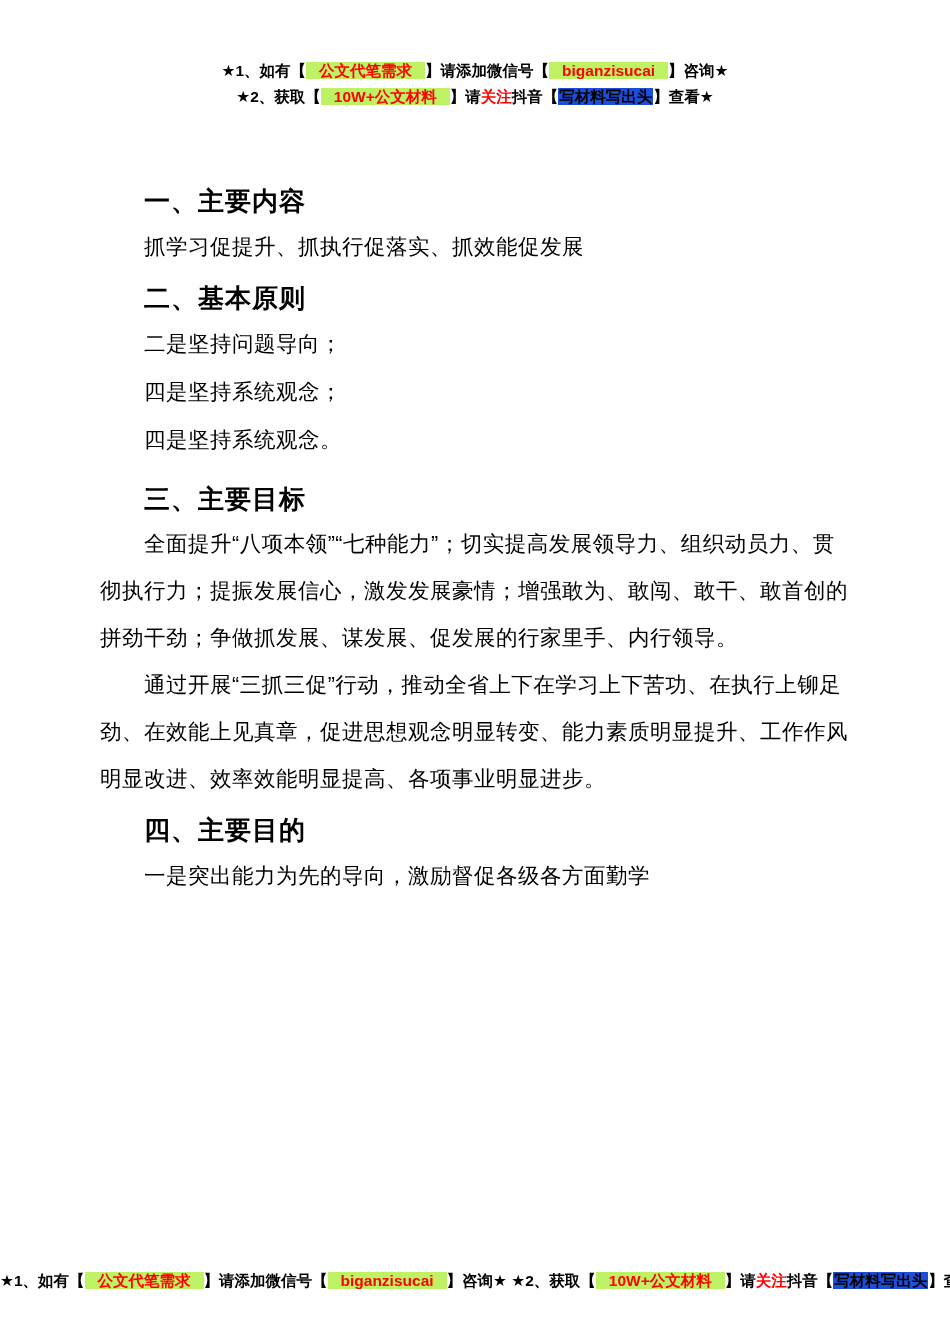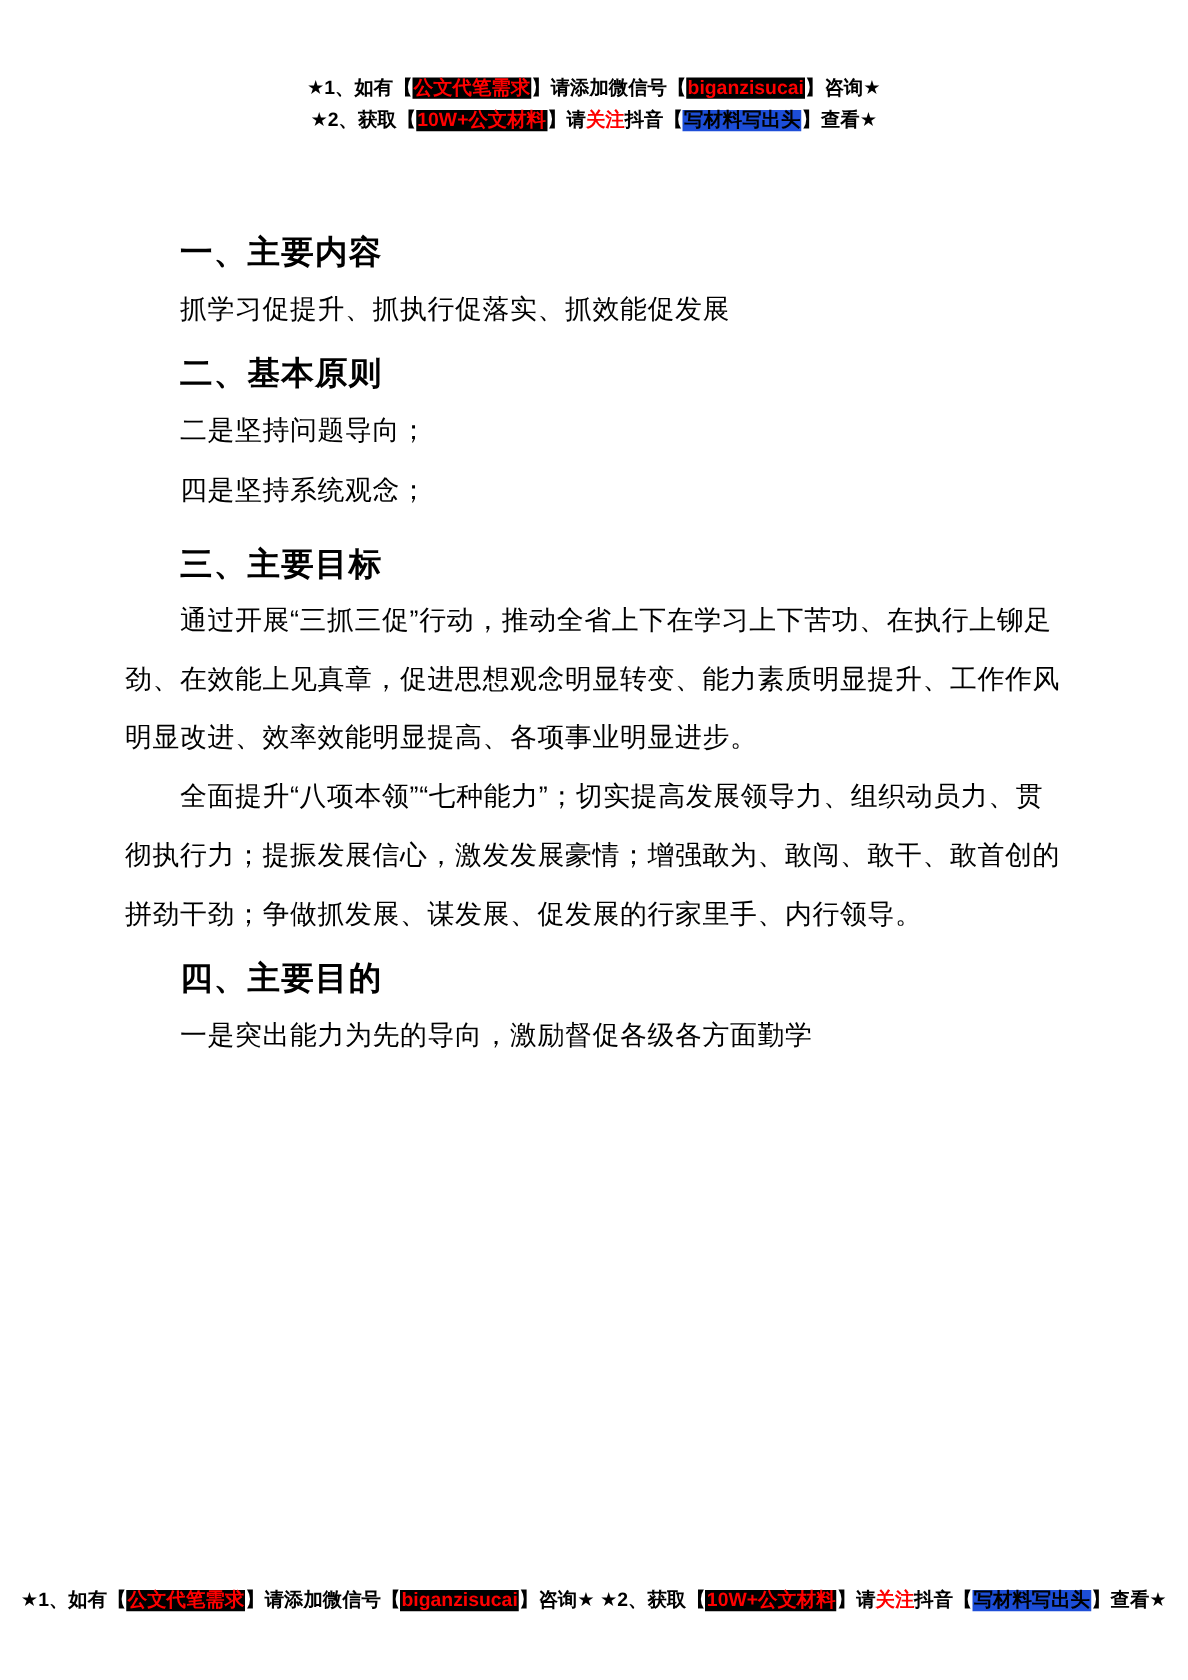"公文代笔需求" .hl-red-on-yellow { background: #000000 -> #bef264; padding: 0 1px -> 0 13px }
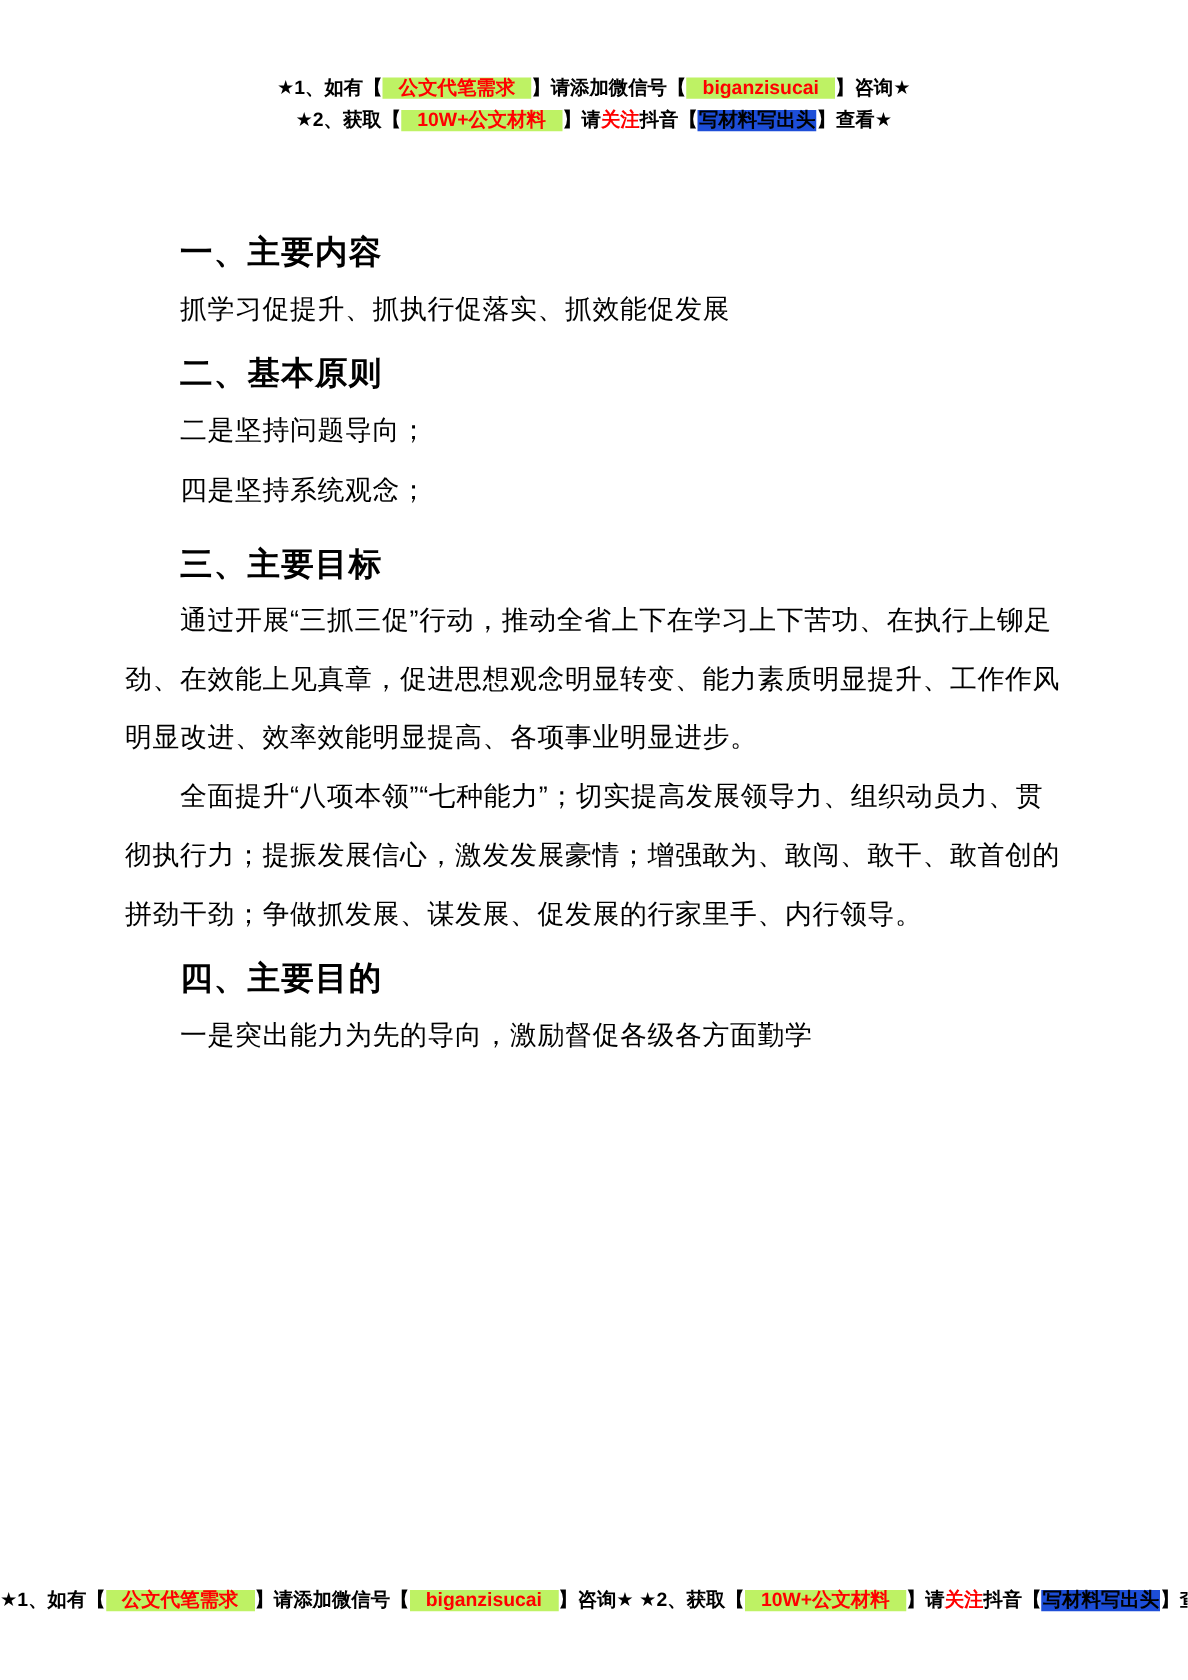"四是坚持系统观念。" p.para { html: none -> <p>四是坚持系统观念。</p> }
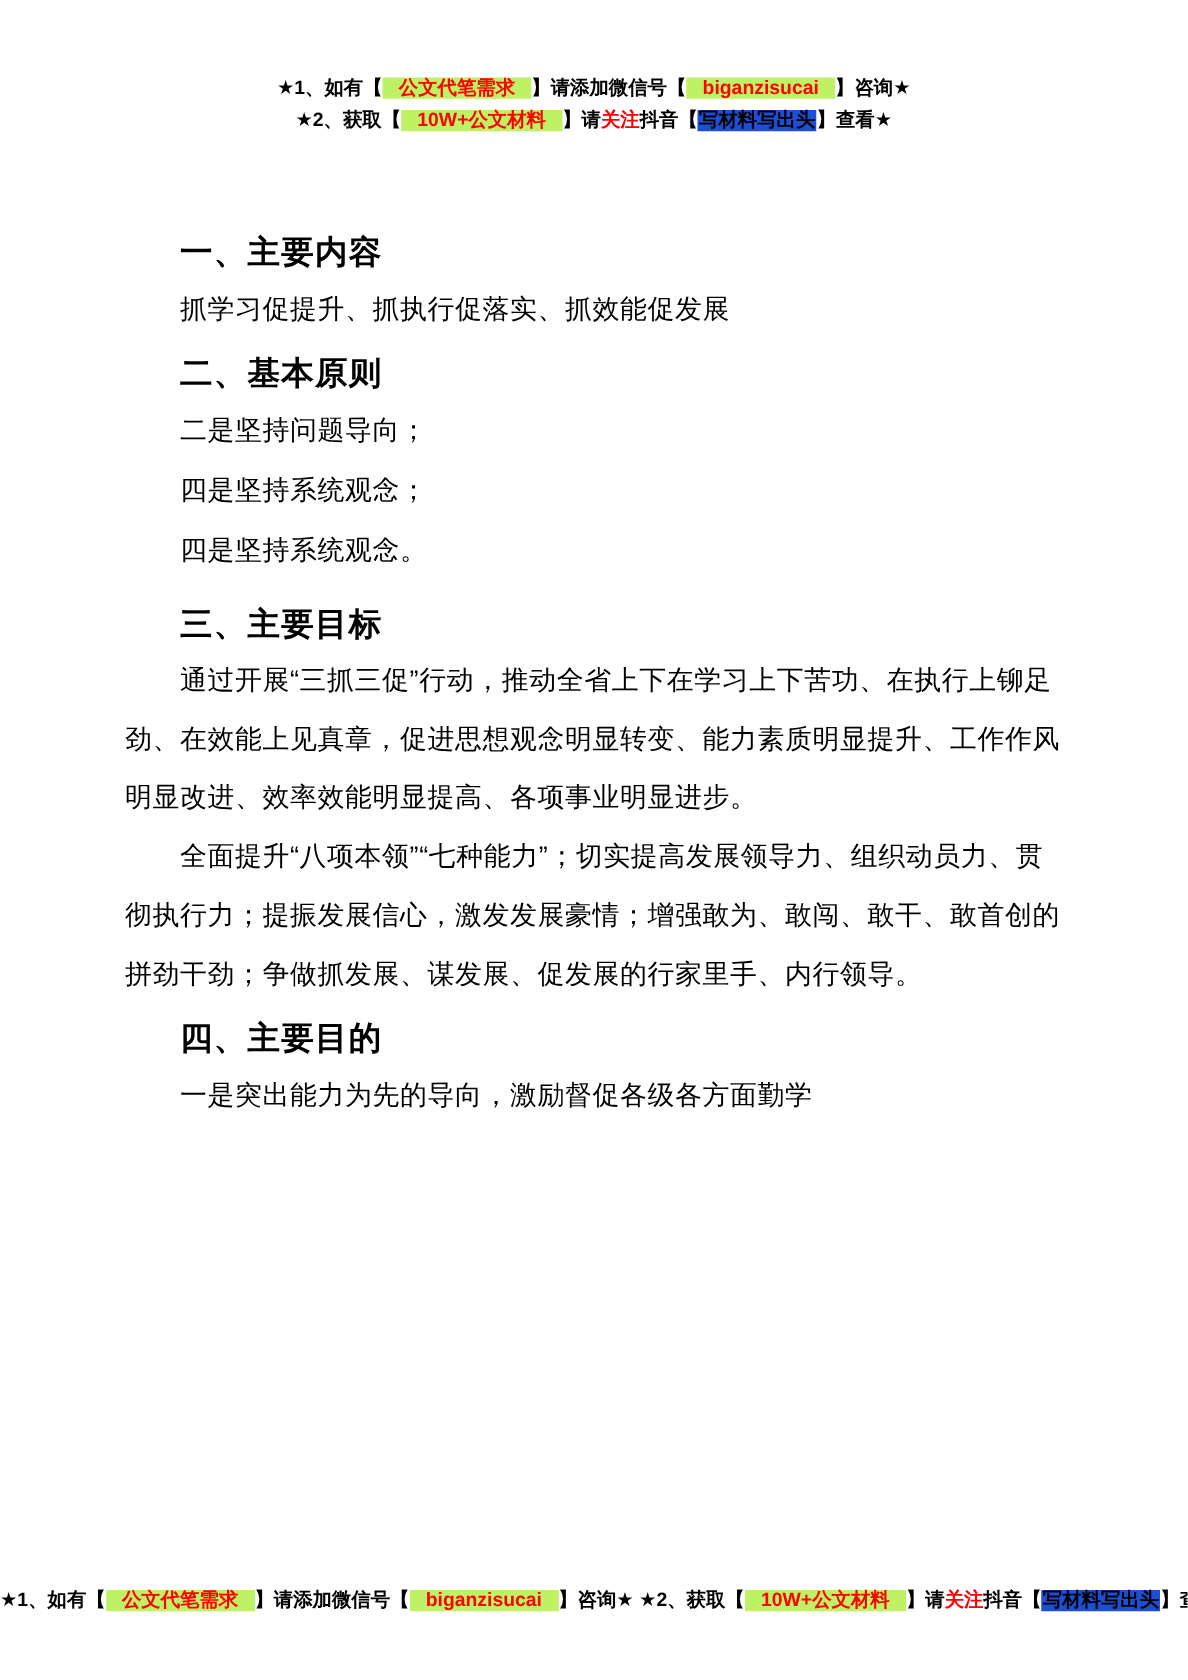"通过开展“三抓三促”行动，推动全省上下在学习上下苦功、在执行上铆足劲、在效能上见" p.para { order: before "全面提升“八项本领”“七种能力”；切实提高发展领导力、组织动员力、贯彻执行力；提" -> after "全面提升“八项本领”“七种能力”；切实提高发展领导力、组织动员力、贯彻执行力；提" }
